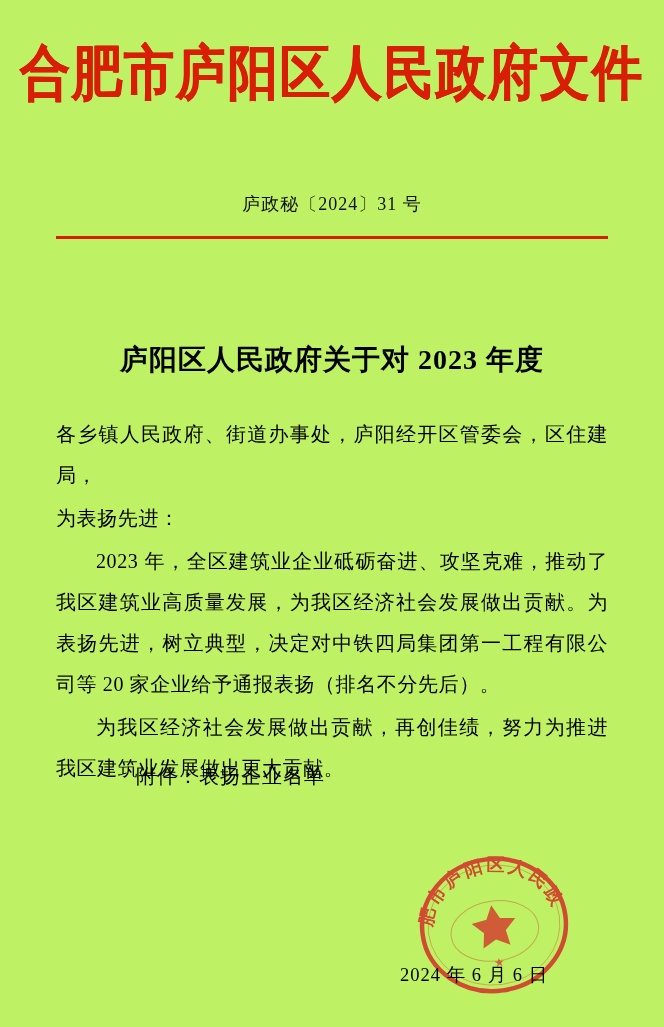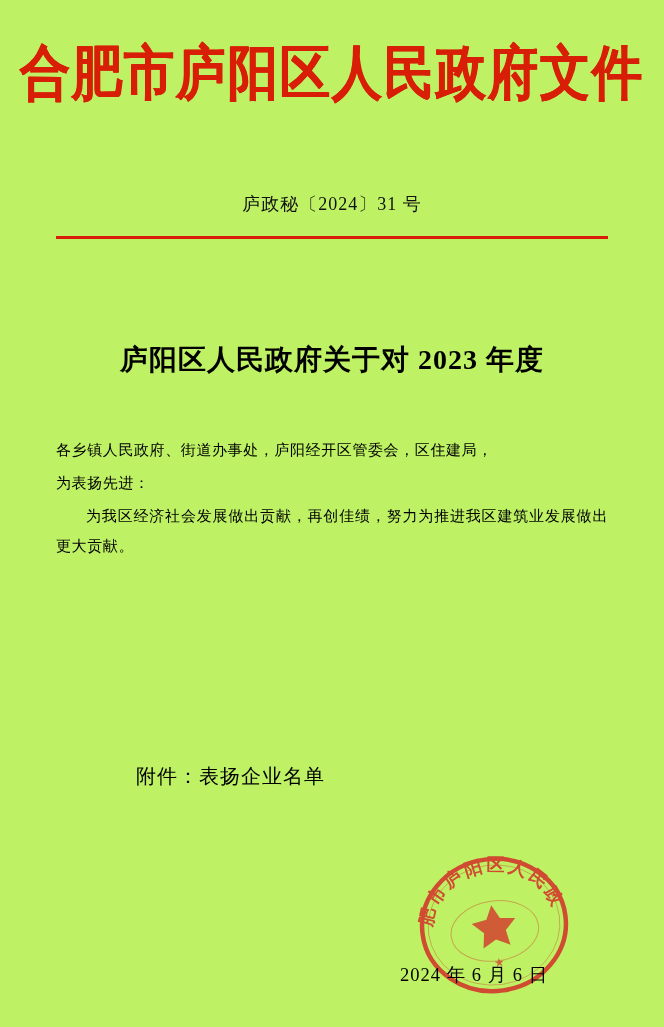"各乡镇人民政府、街道办事处，庐阳经开区管委会，区住建局，" .body-block { font-size: 15px -> 20px; margin-top: 21px -> none }
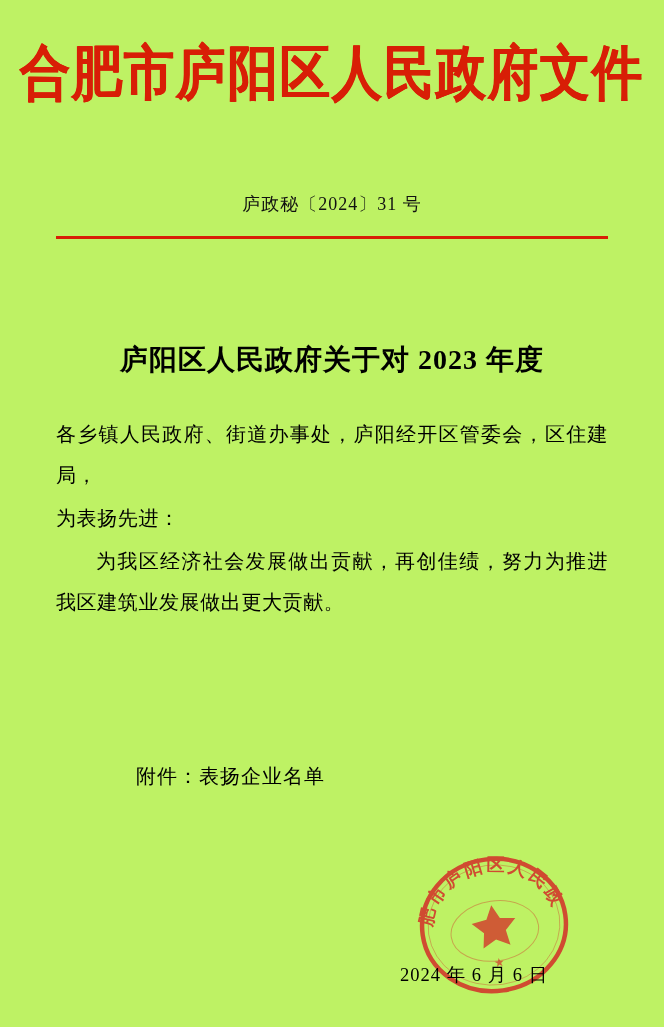"2023" p.indent { html: none -> <p>2023 年，全区建筑业企业砥砺奋进、攻坚克难，推动了我区建筑业高质量发展，为我区经济社会发展做出贡献。为表扬先进，树立典型，决定对中铁四局集团第一工程有限公司等 20 家企业给予通报表扬（排名不分先后）。</p> }
